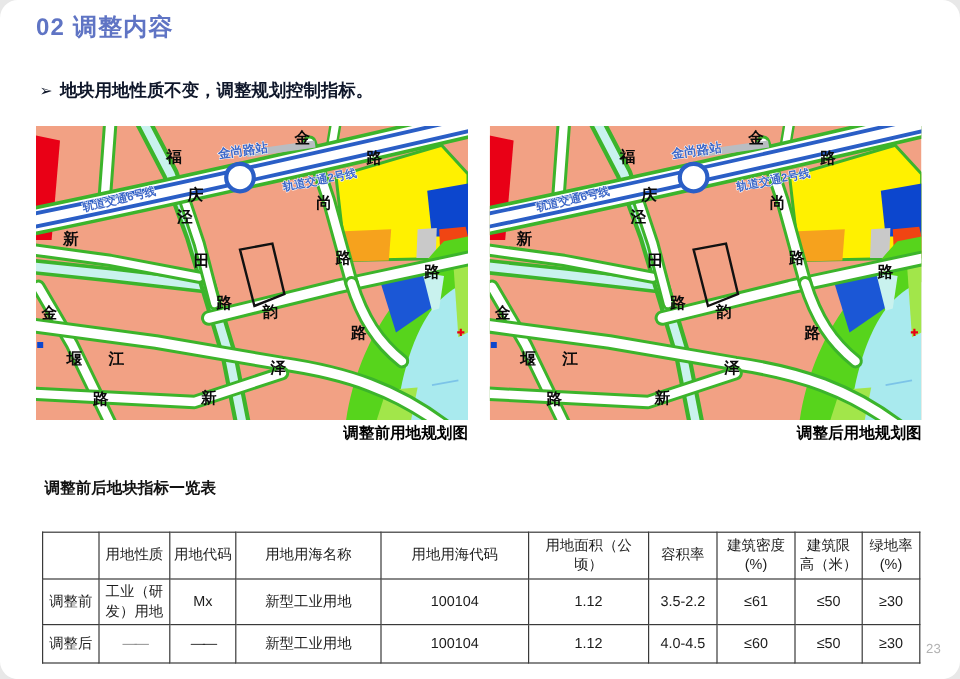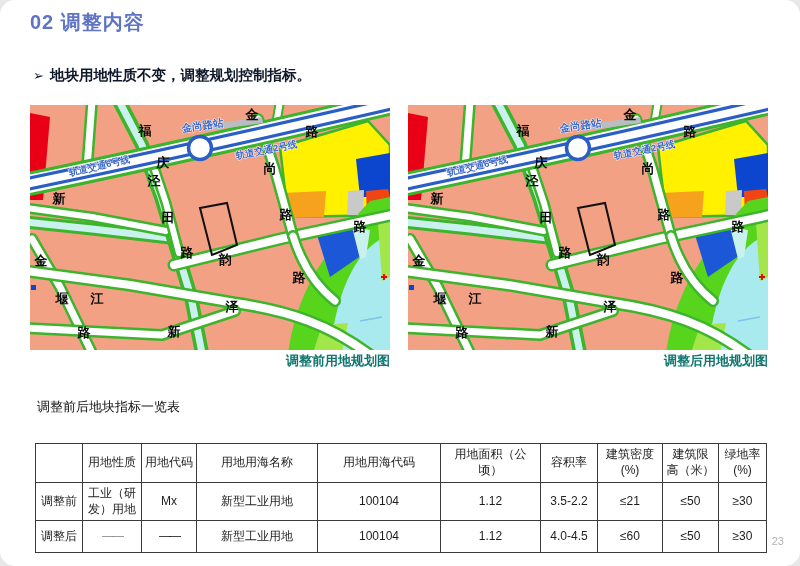"调整前用地规划图" .map-caption { color: #0f766e -> #000000 }
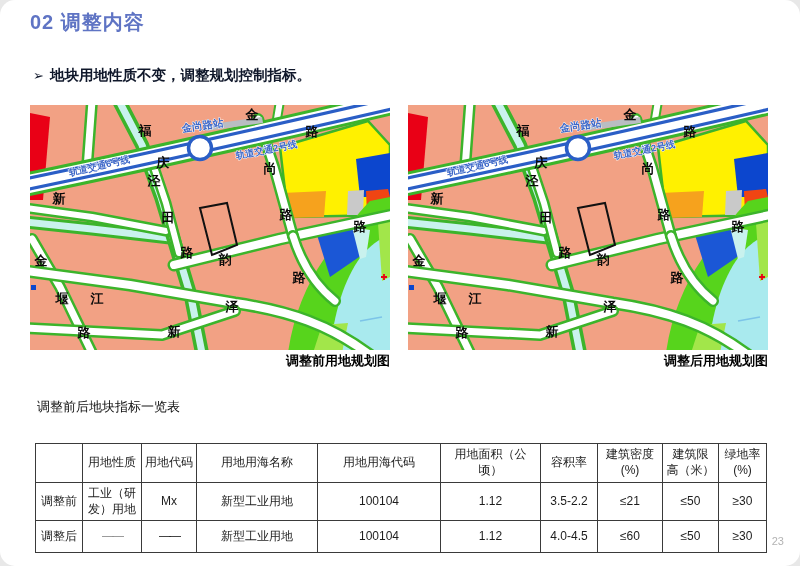"调整前后地块指标一览表" .table-title { font-weight: normal -> bold }
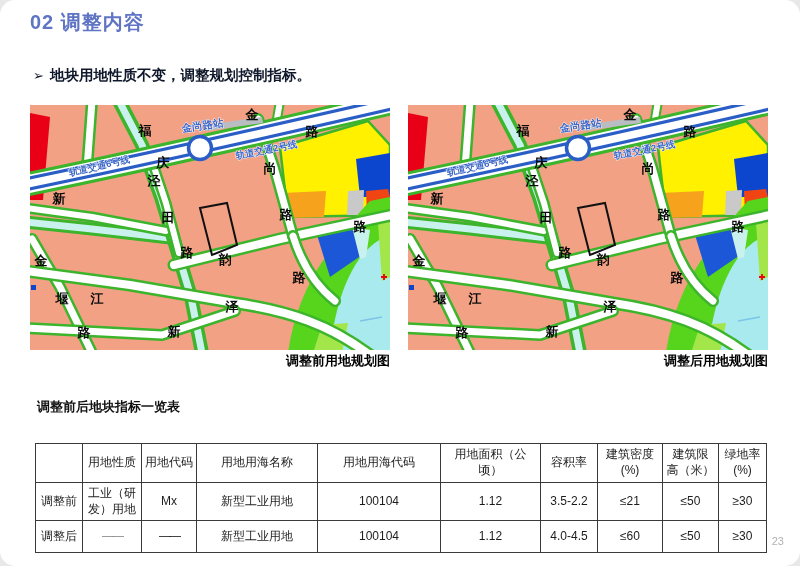"≤21" td { text: 21 -> 61 }
